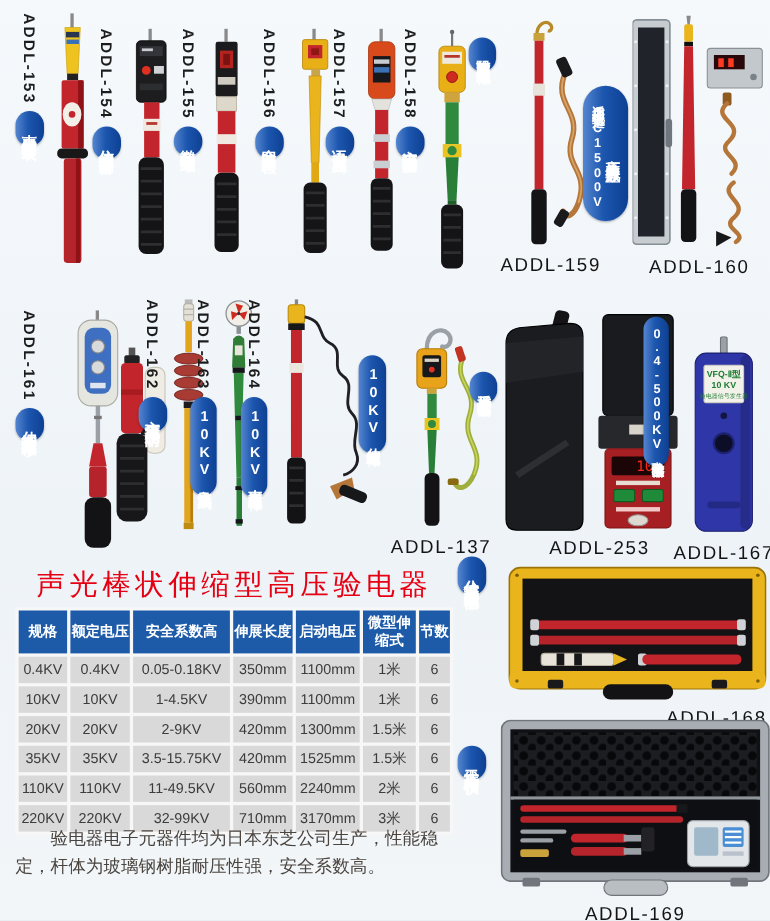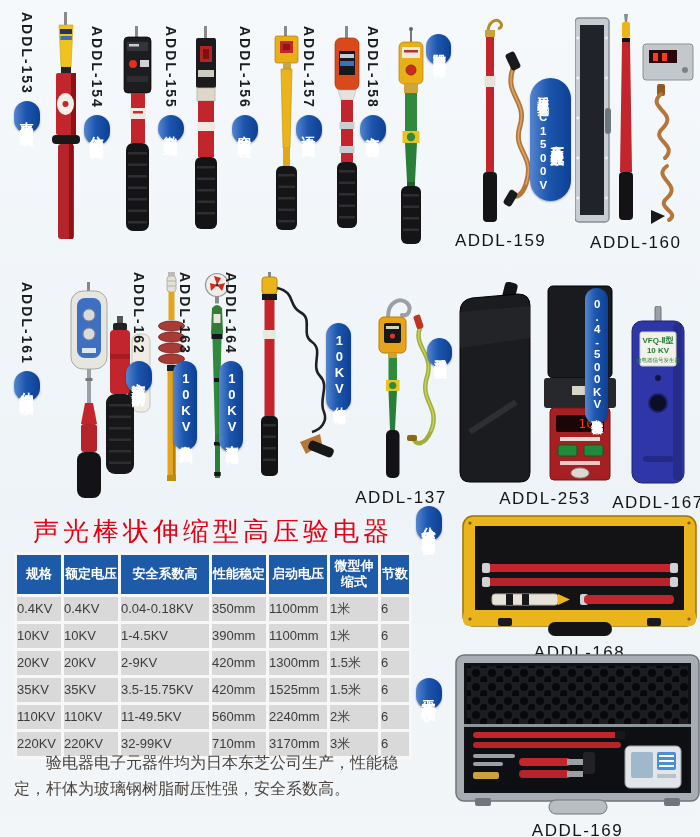"性能稳定" th { text: 性能稳定 -> 伸展长度 }
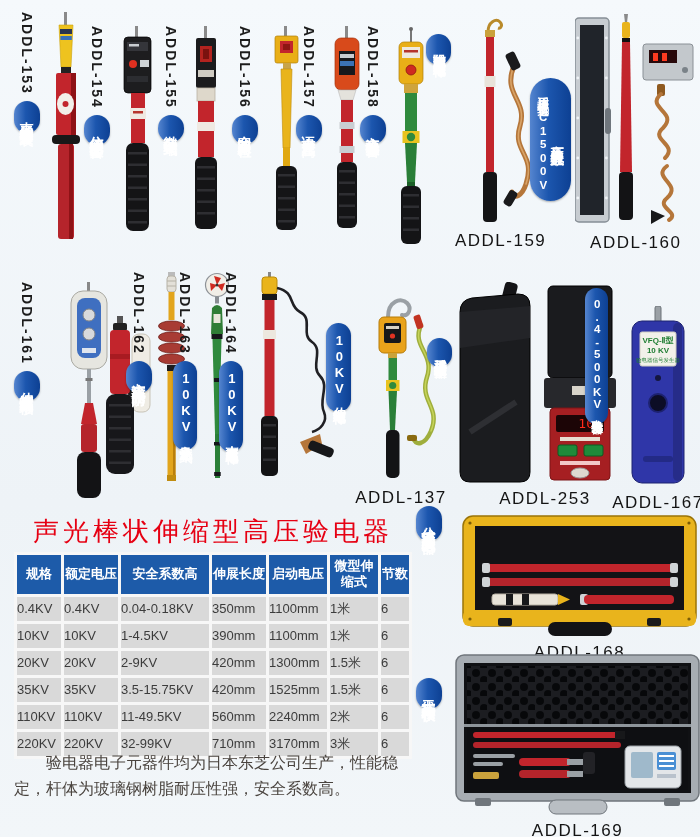"0.4KV" table.spec td { text-align: left -> center }
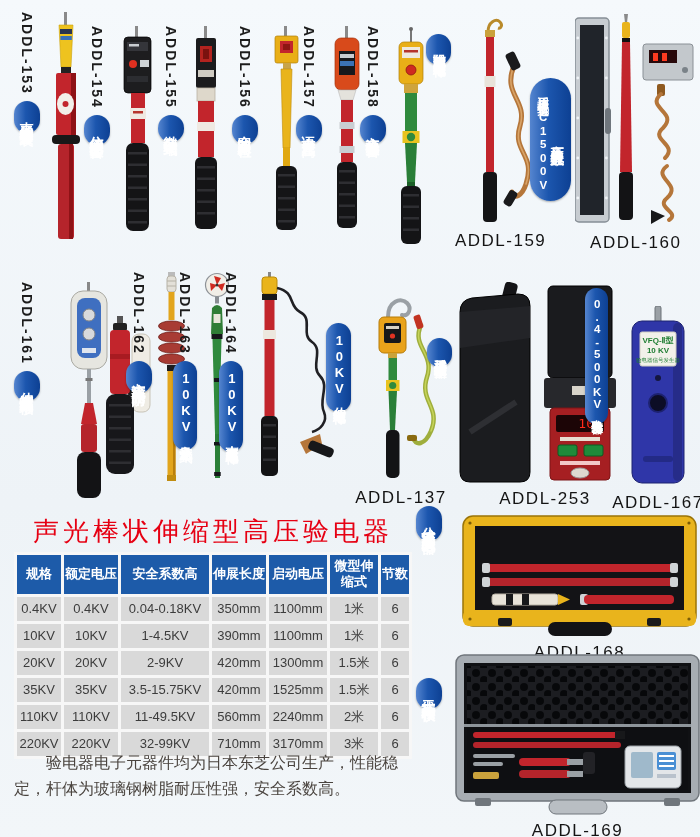"0.04-0.18KV" td { text: 0.04-0.18KV -> 0.05-0.18KV }
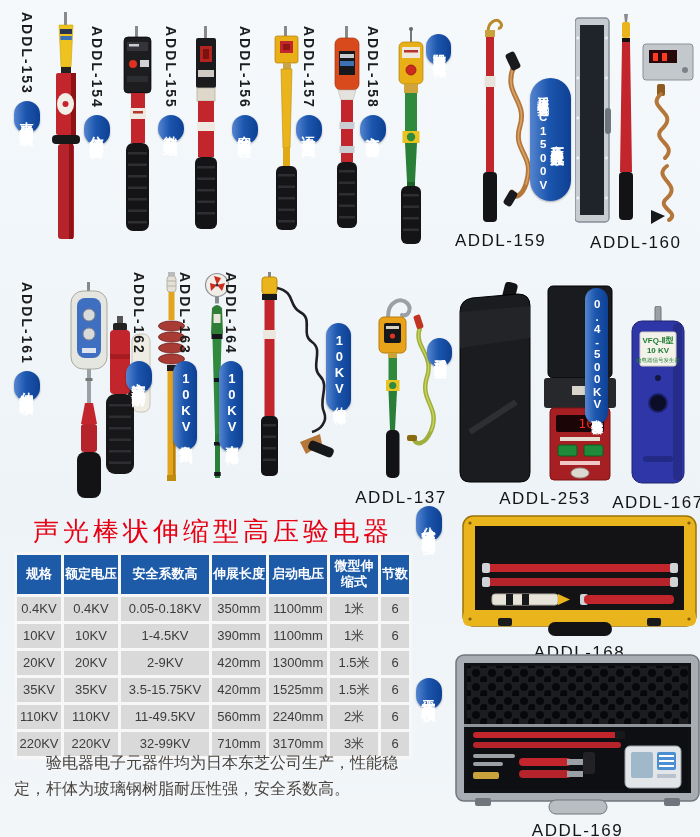"ADDL-168" div.pcol { align-items: none -> flex-end }
